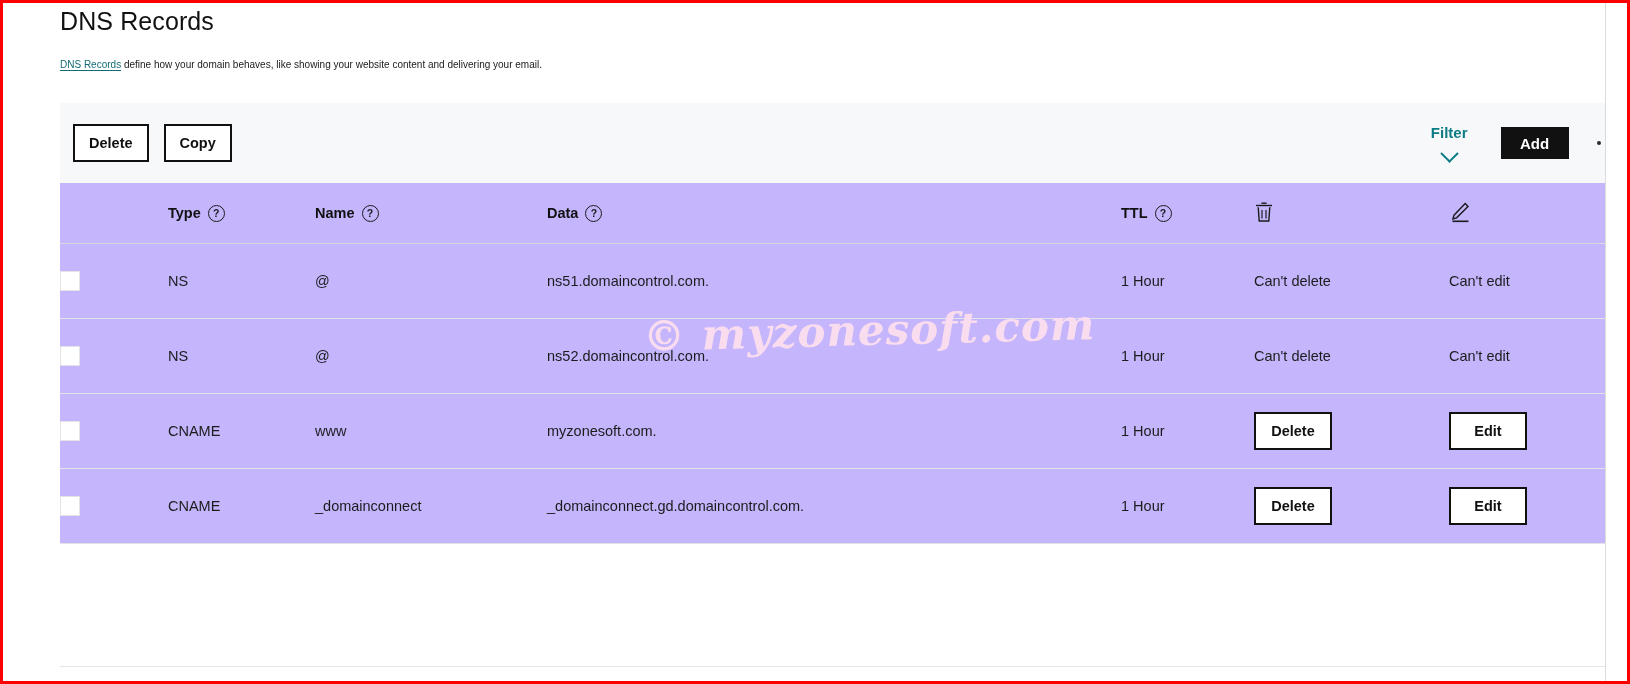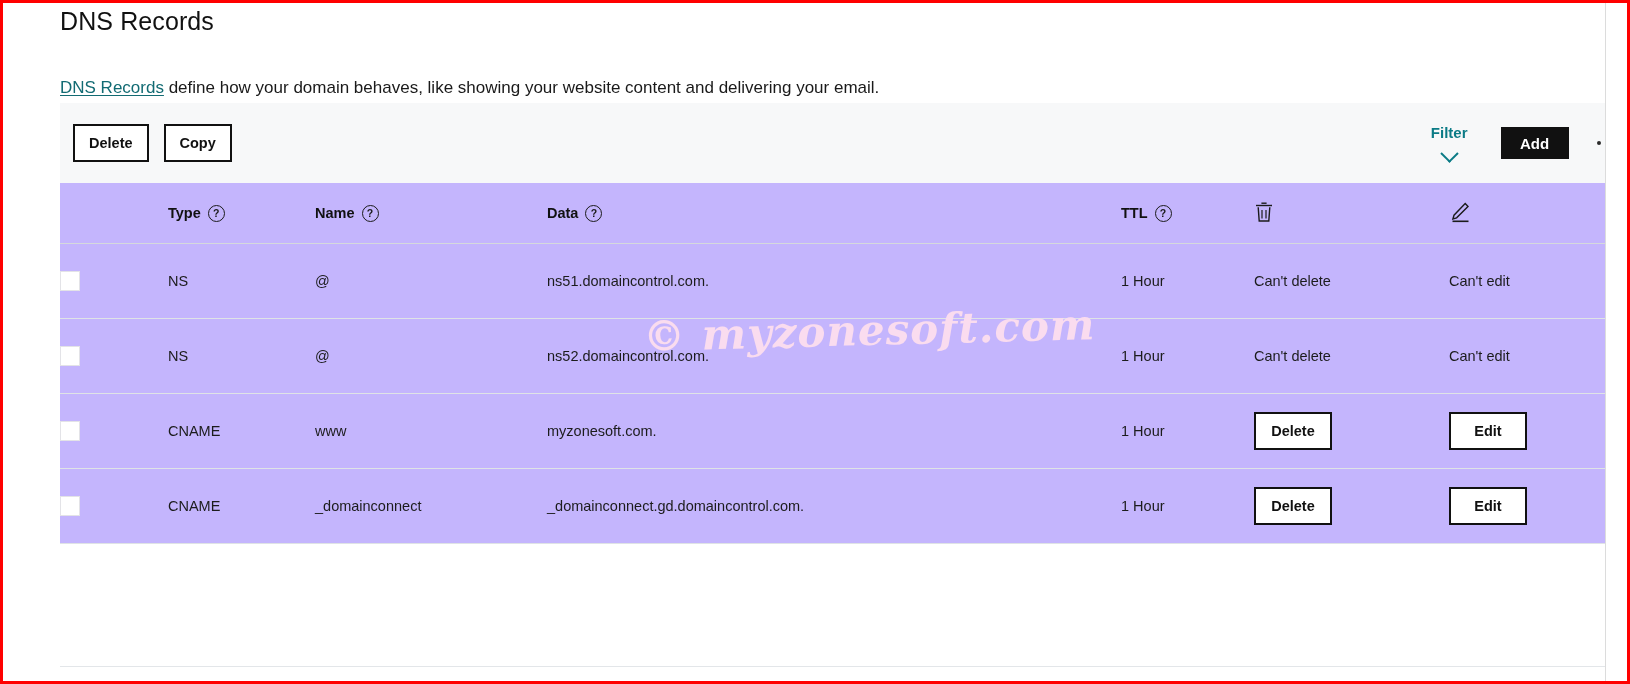"DNS Records define how your" .page-desc { font-size: 17px -> 10px; top: 75px -> 56px }
